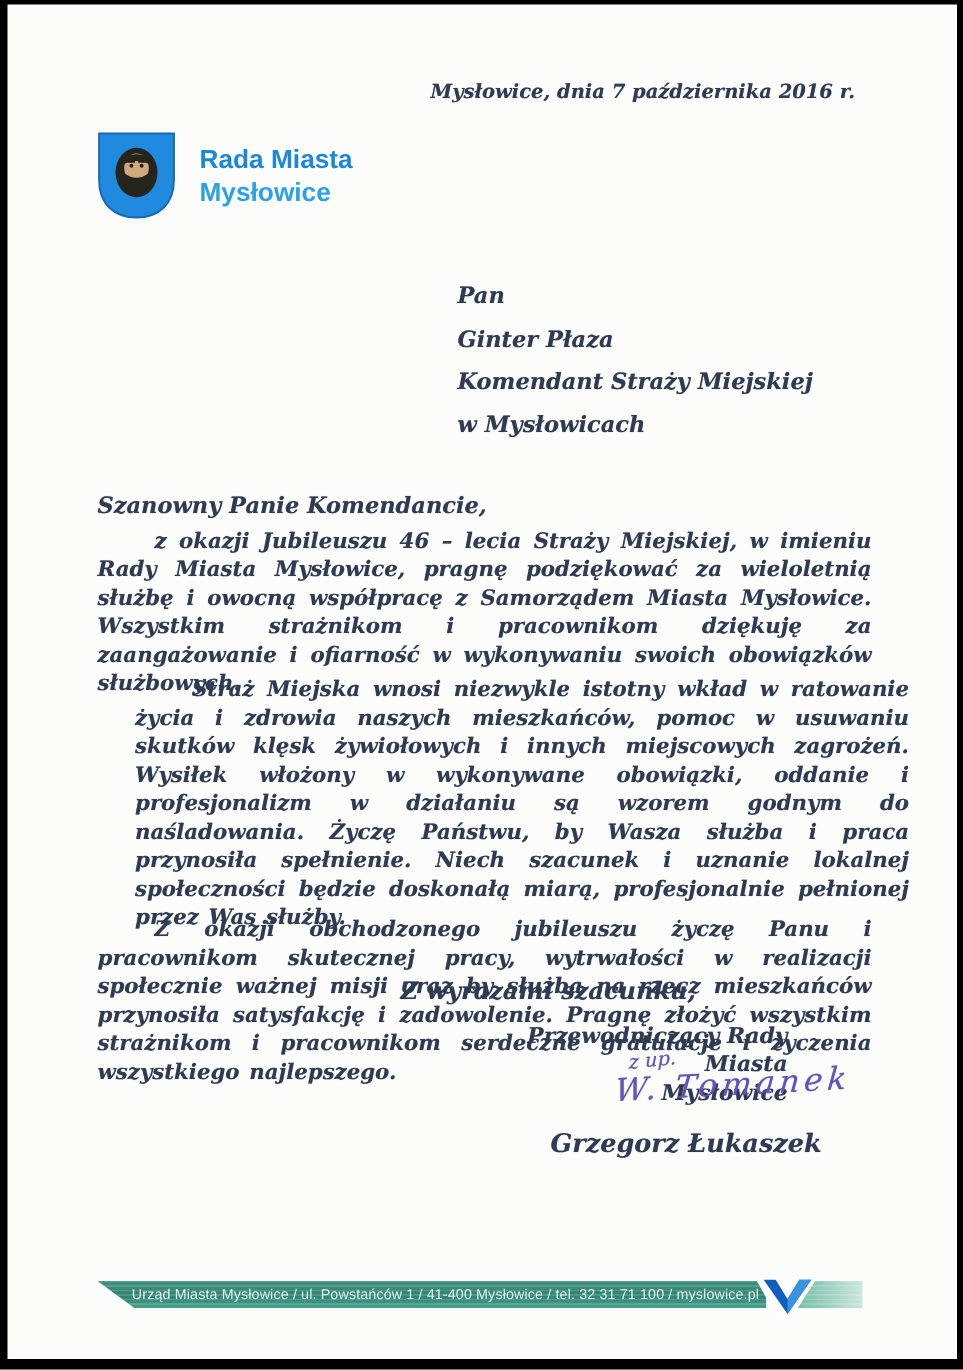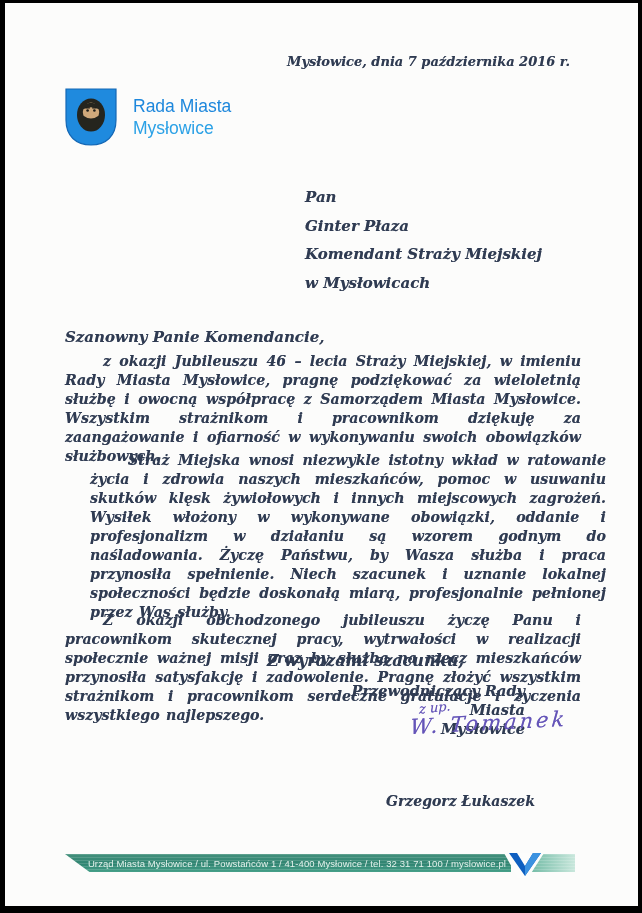"Rada Miasta" .org-name { font-weight: 400 -> 700 }
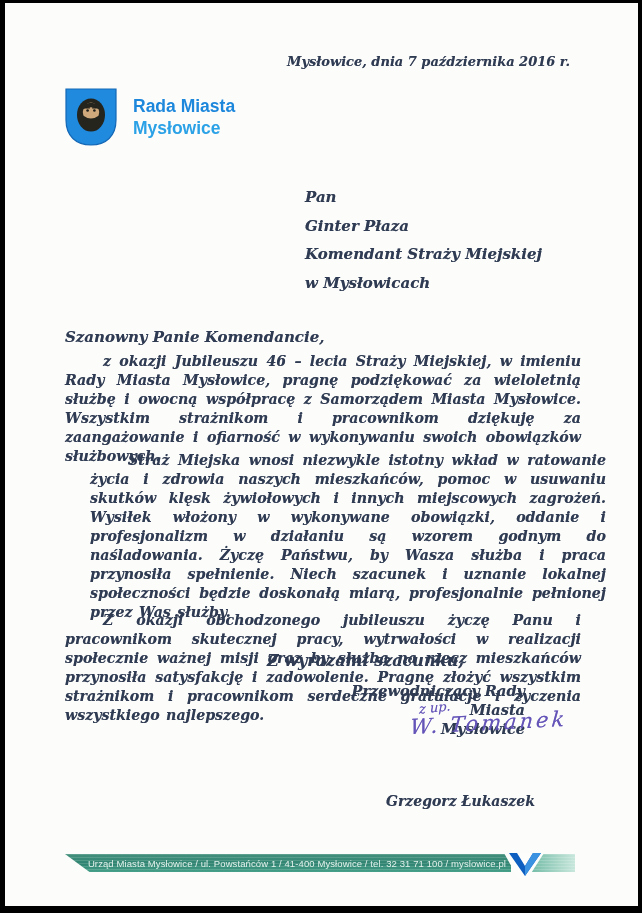"Grzegorz Łukaszek" .signer-name { font-size: 14px -> 17px; left: 381px -> 362px; margin-top: 40px -> none }
